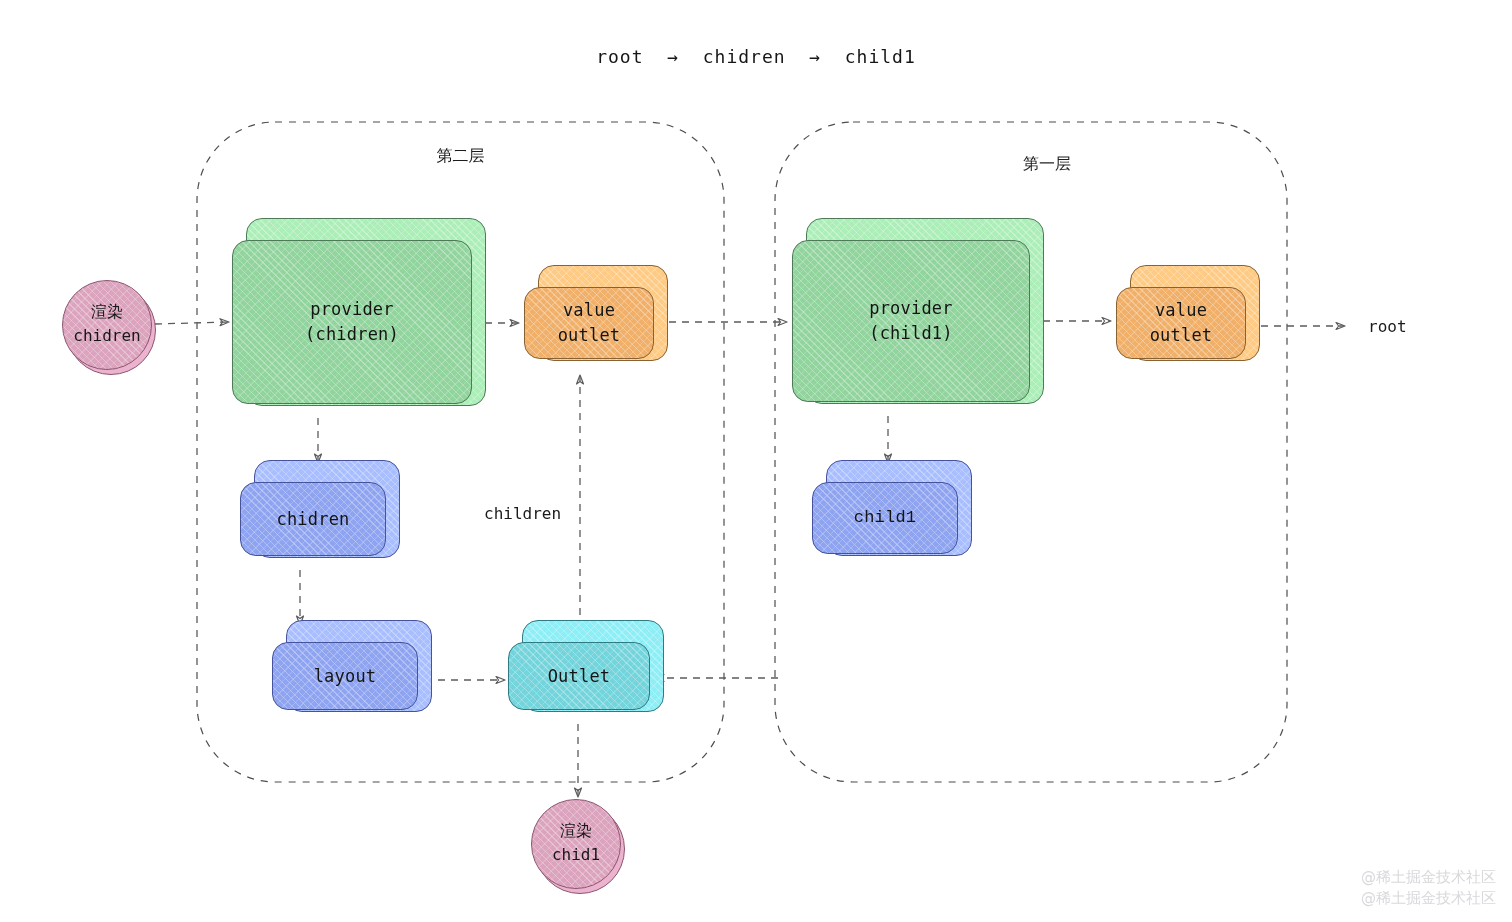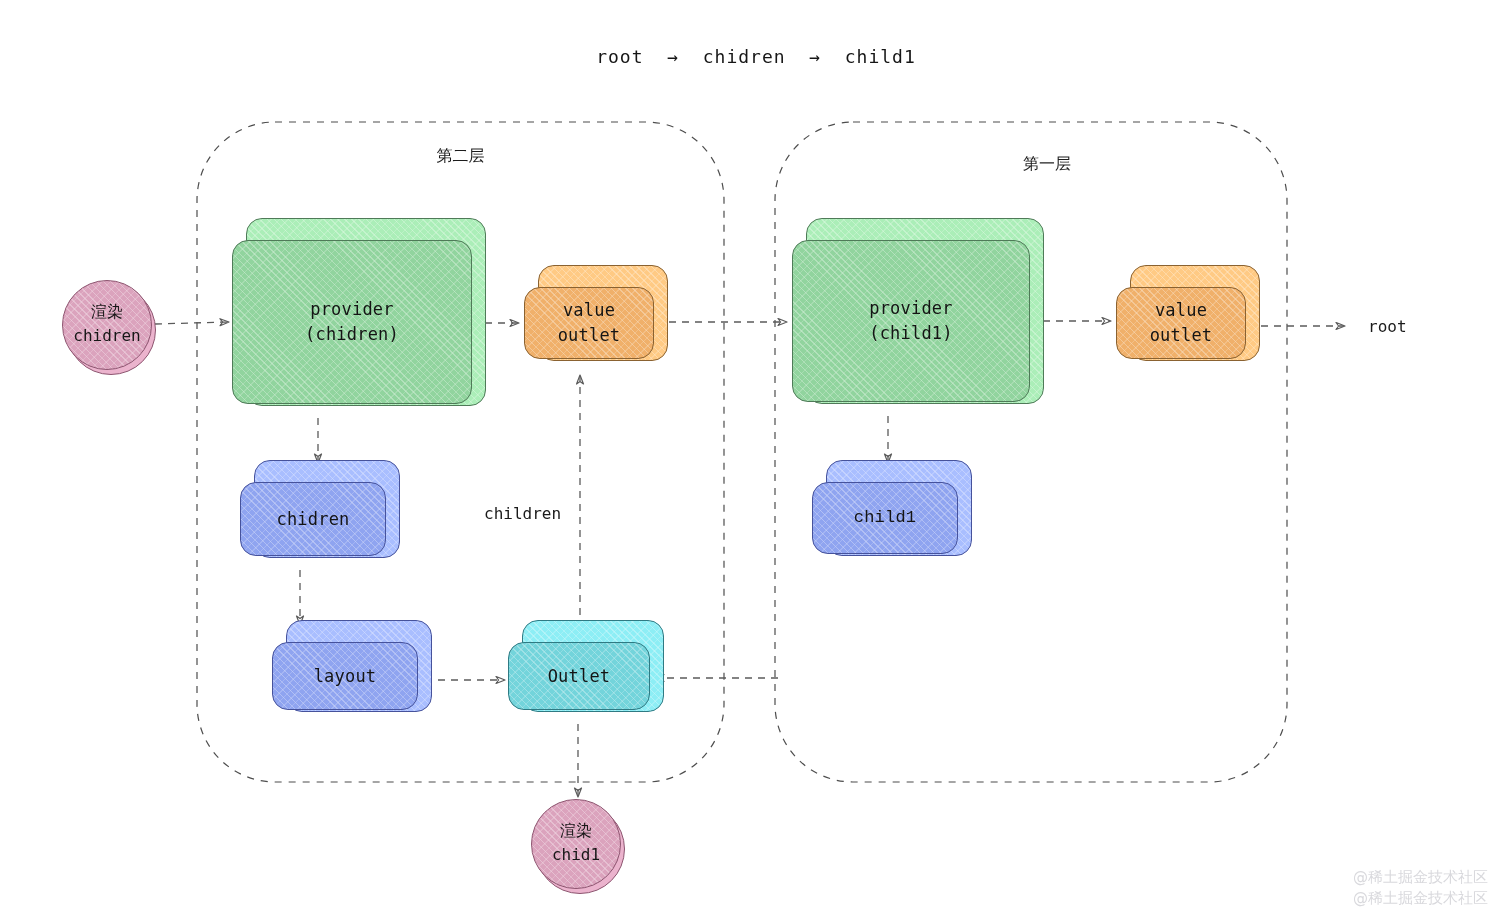"@稀土掘金技术社区" #watermark { right: 24px -> 16px }
